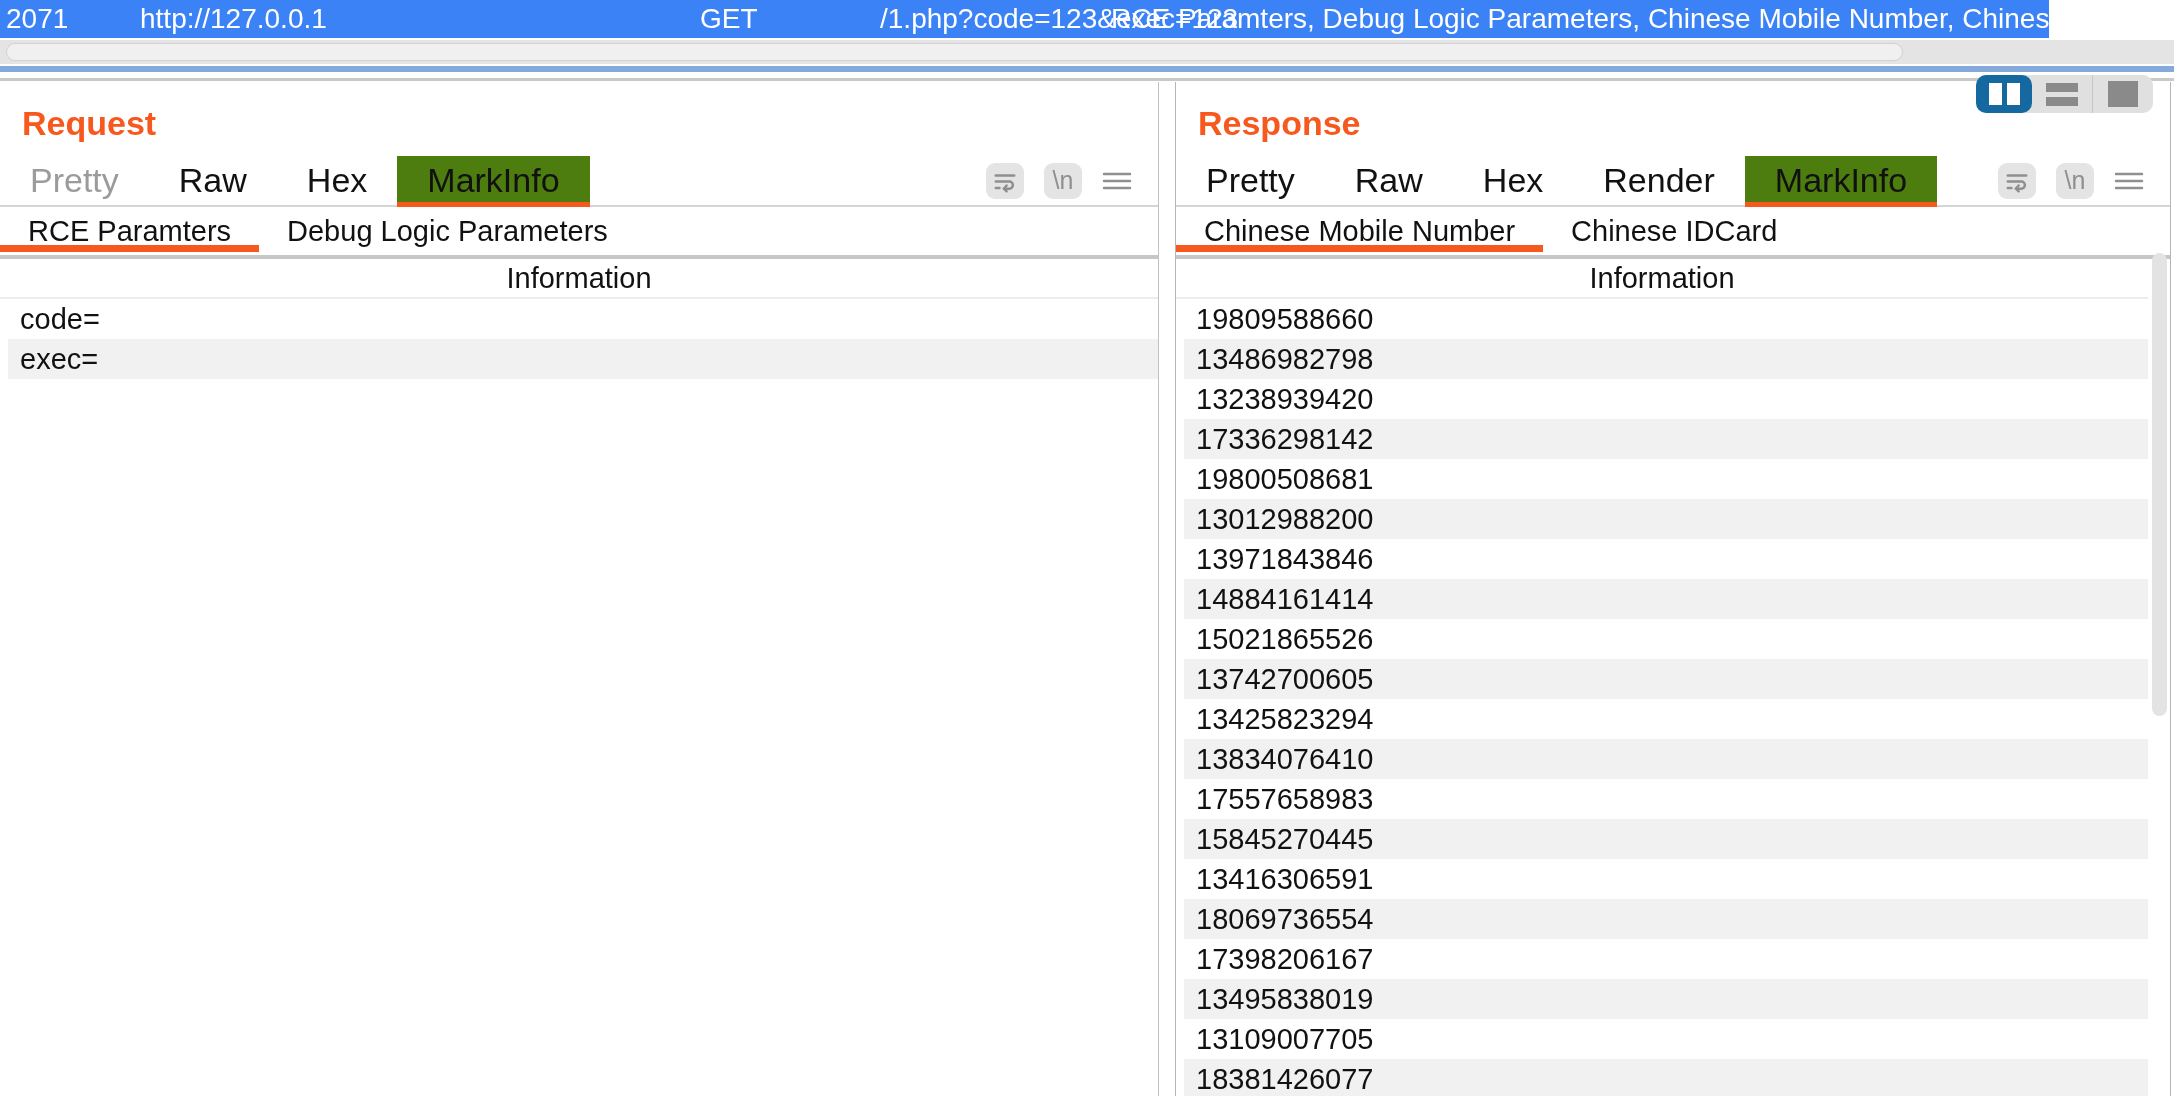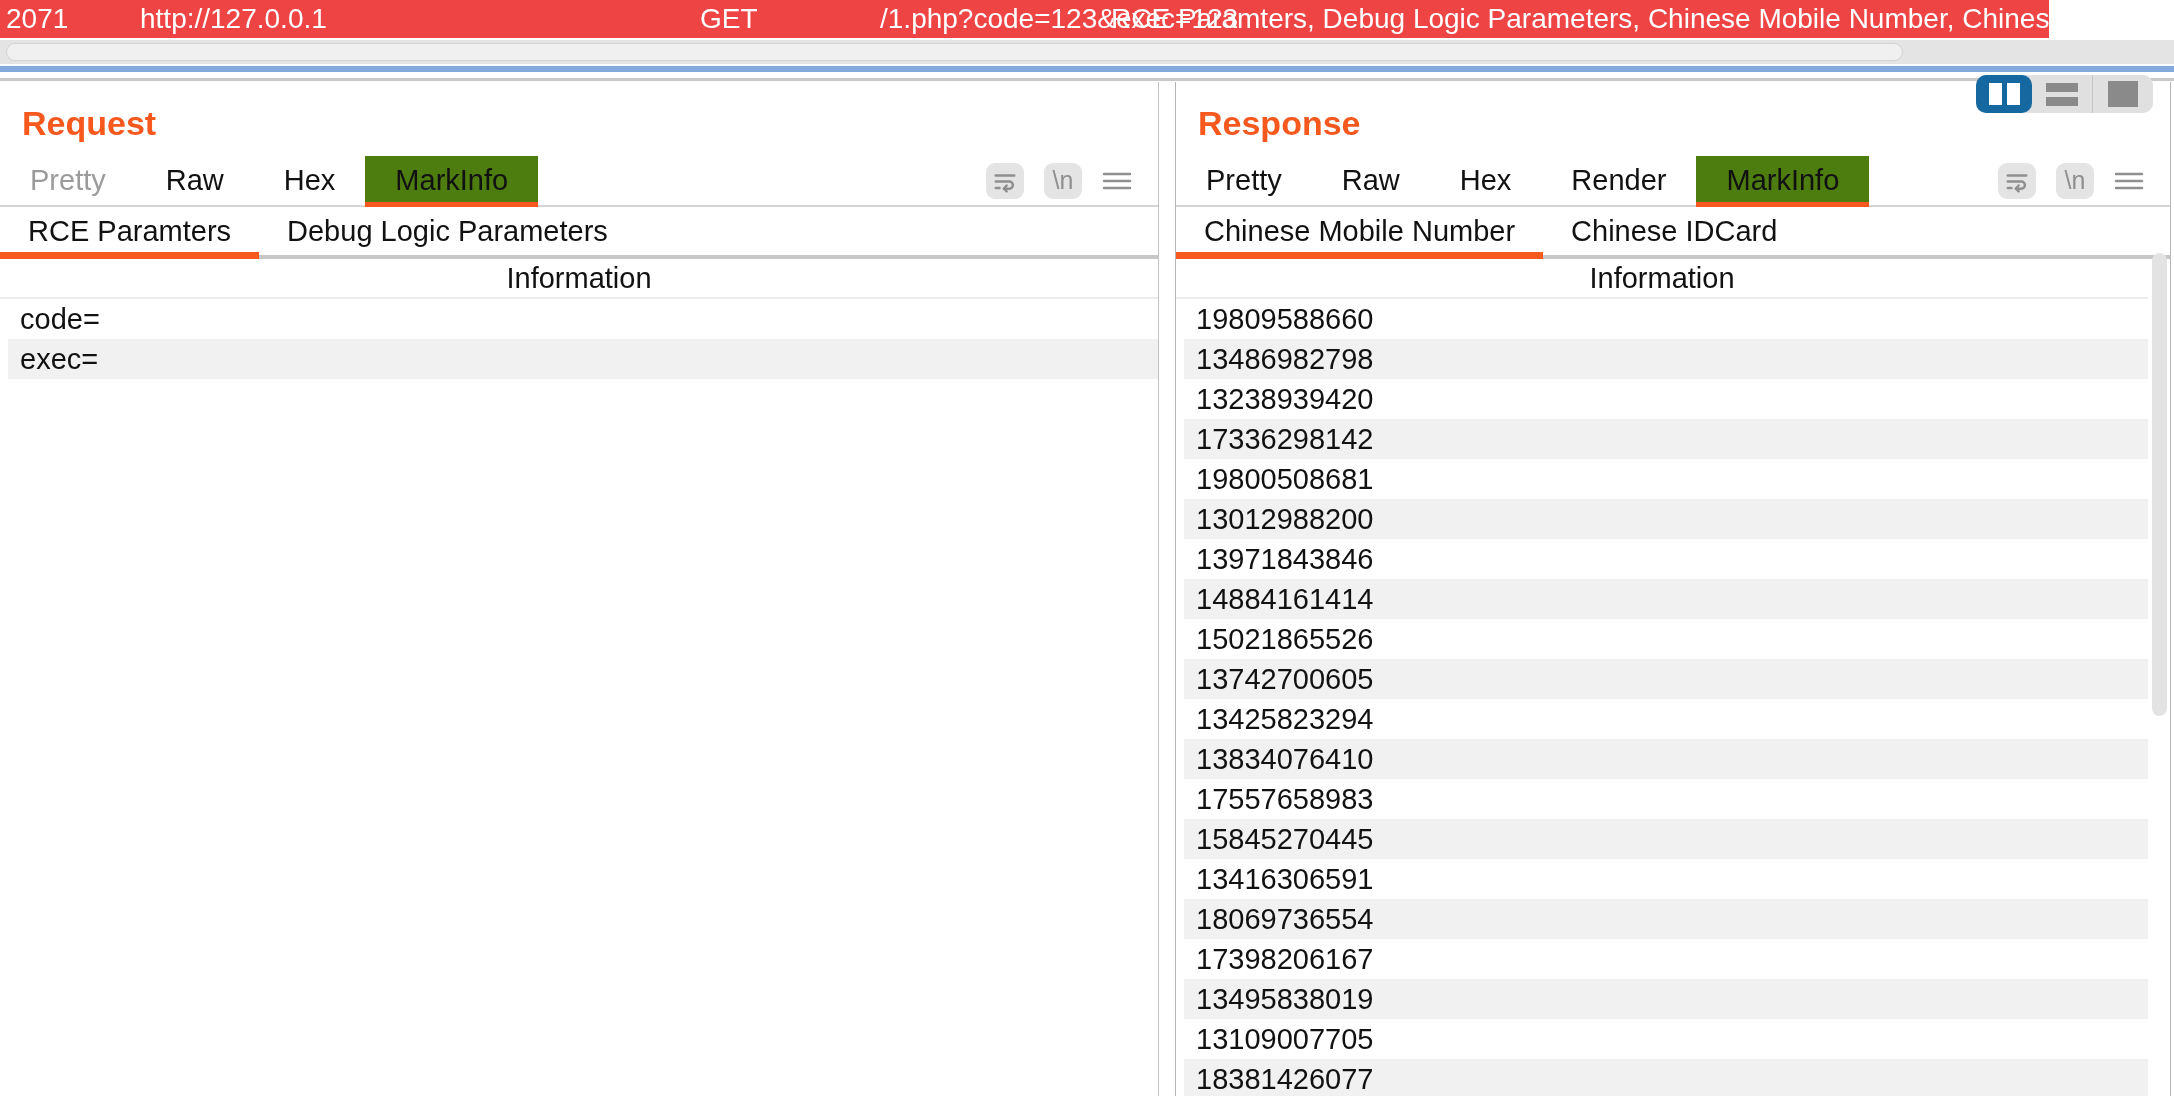"2071" .logger-bar { background: #ef4444 -> #3b82f6 }
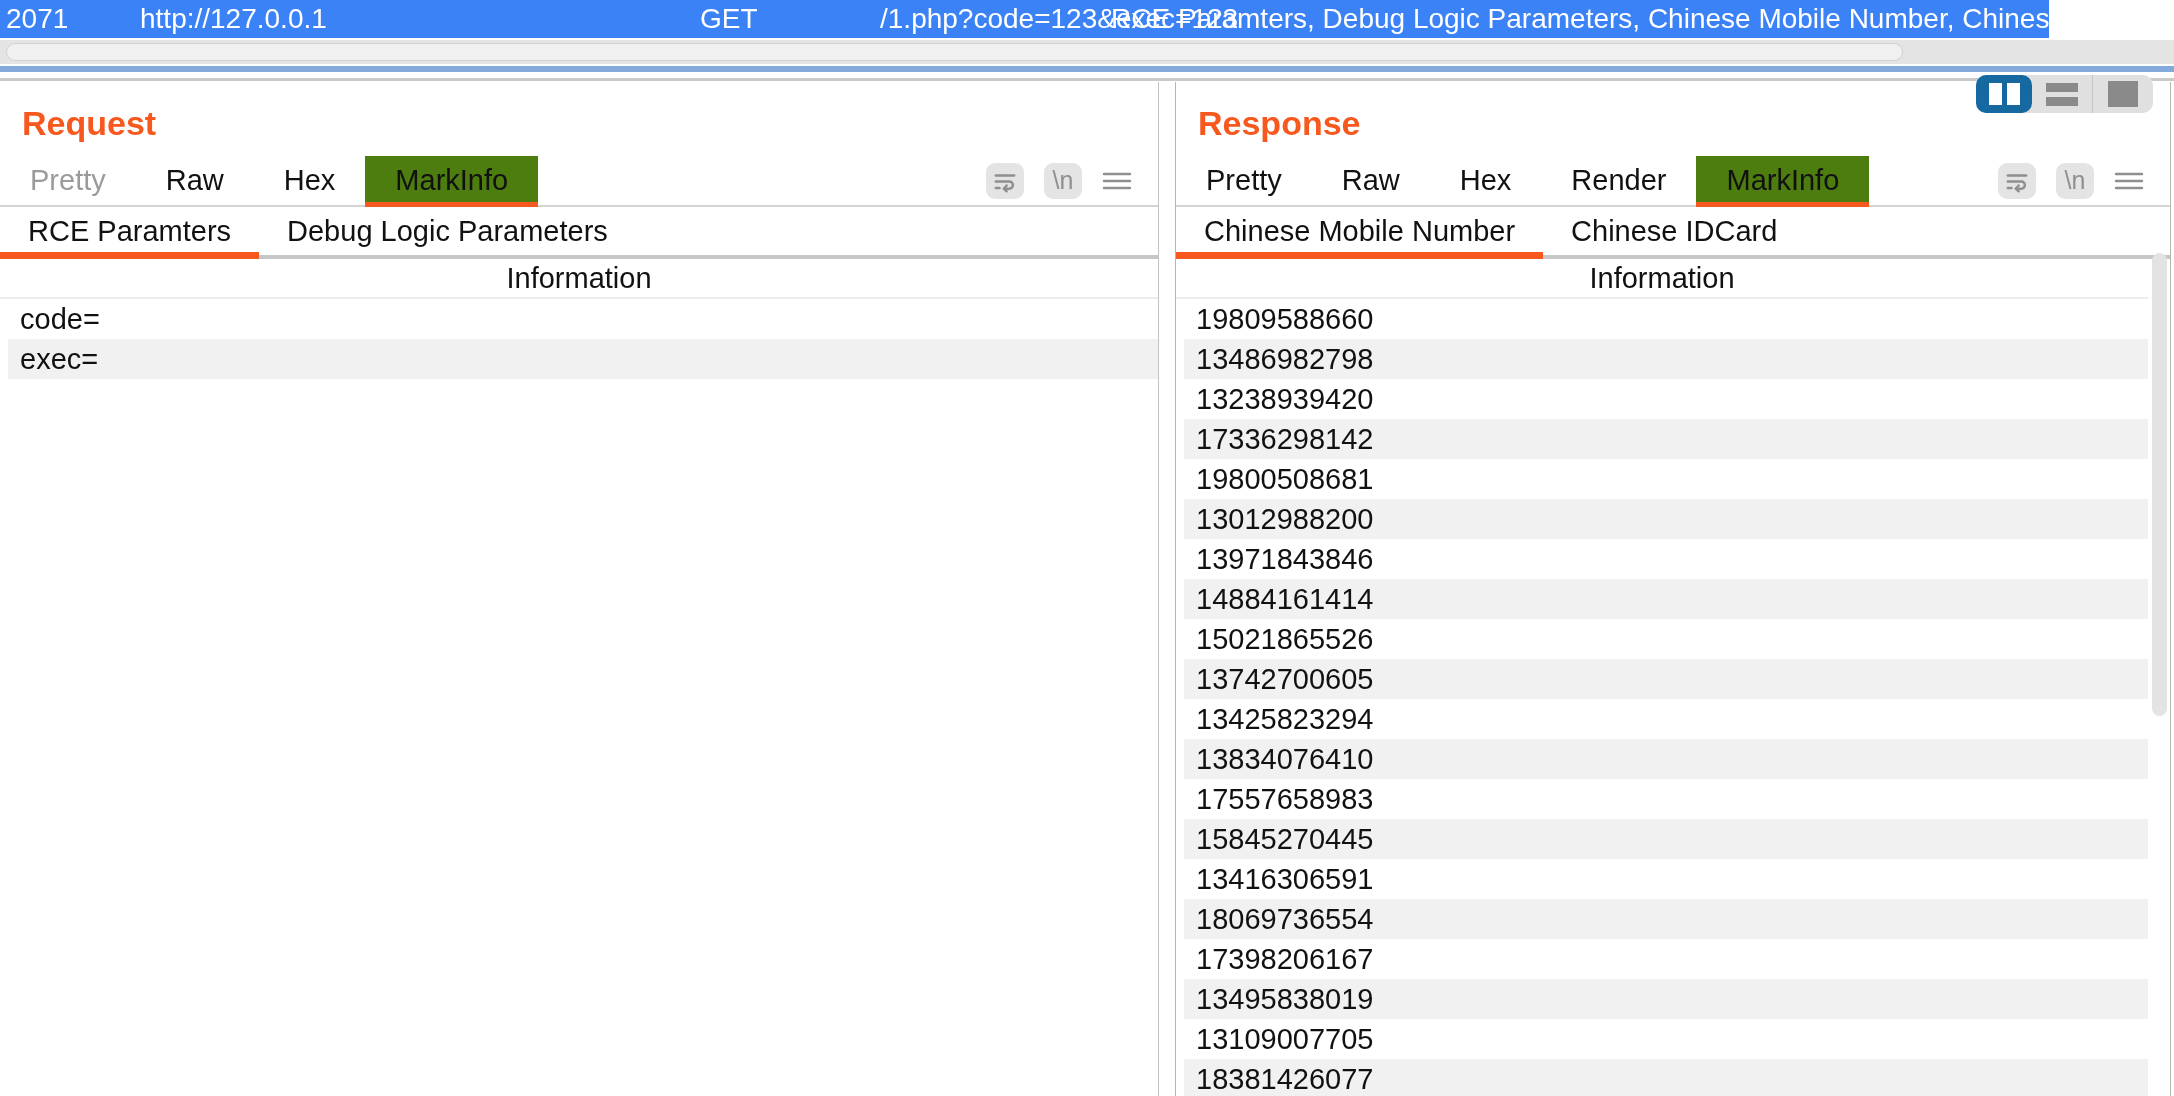"Pretty" .tab { font-size: 29px -> 34px }
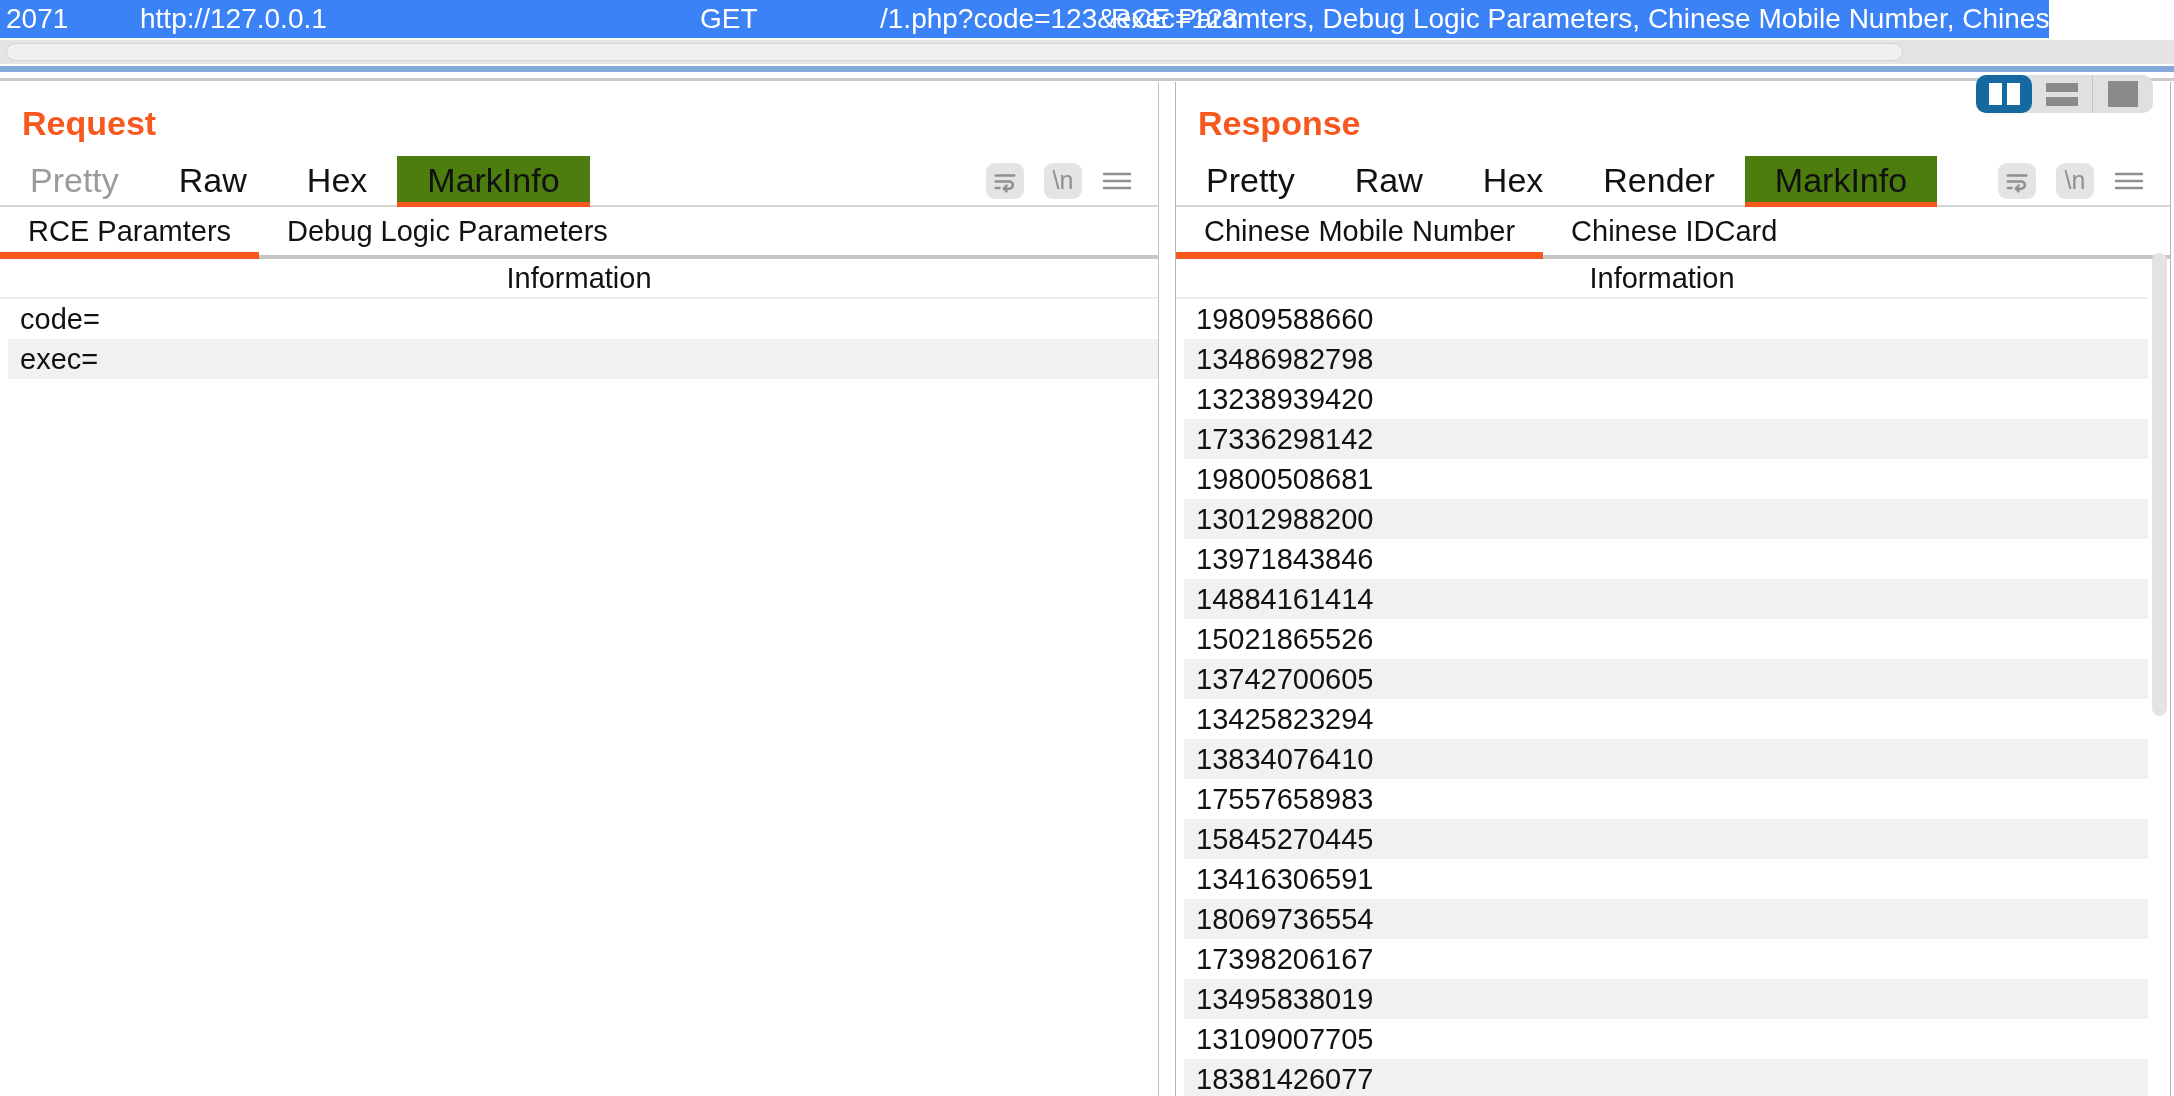"RCE Paramters" .subtabs { align-items: none -> center }
